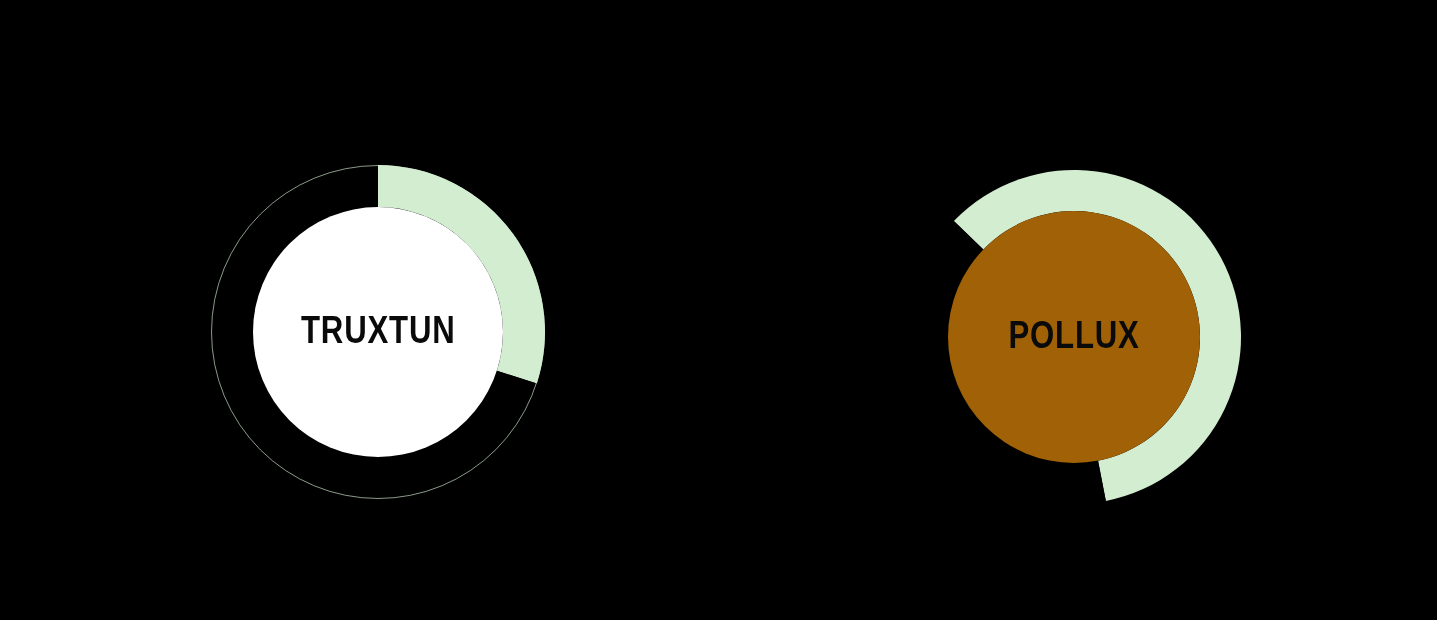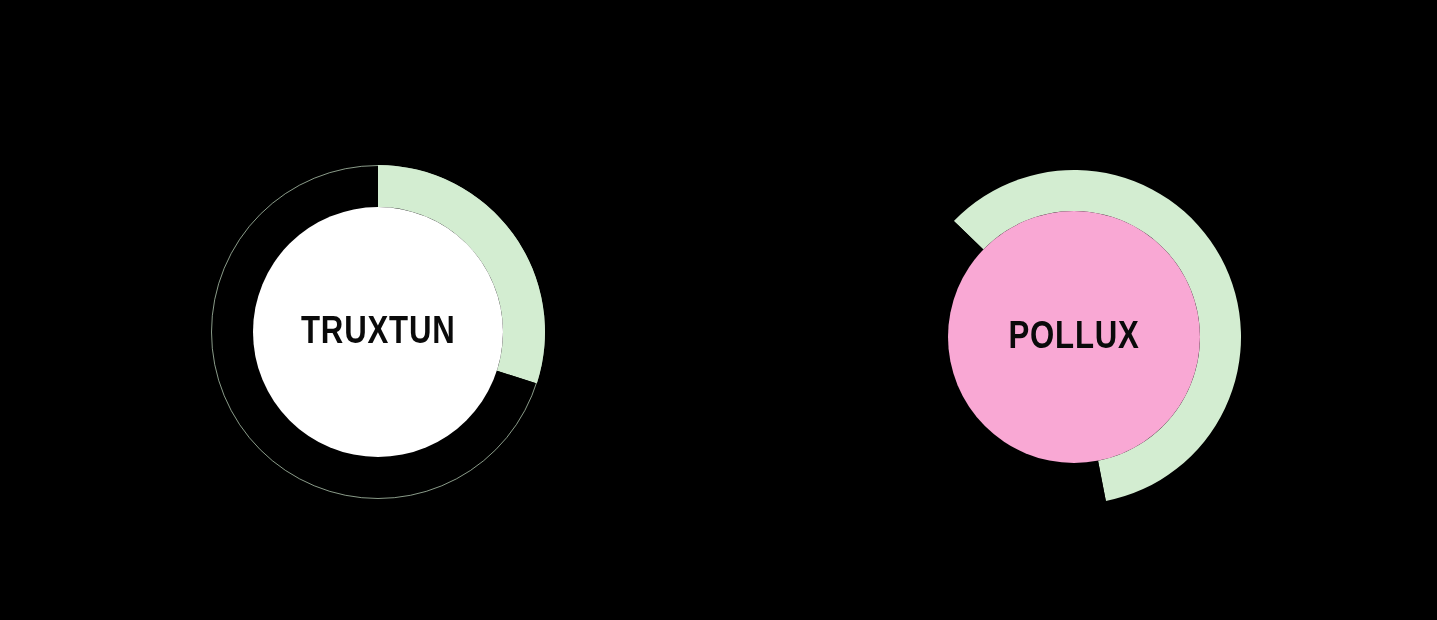"POLLUX" div.hole { background: #f9a8d4 -> #a16207 }
